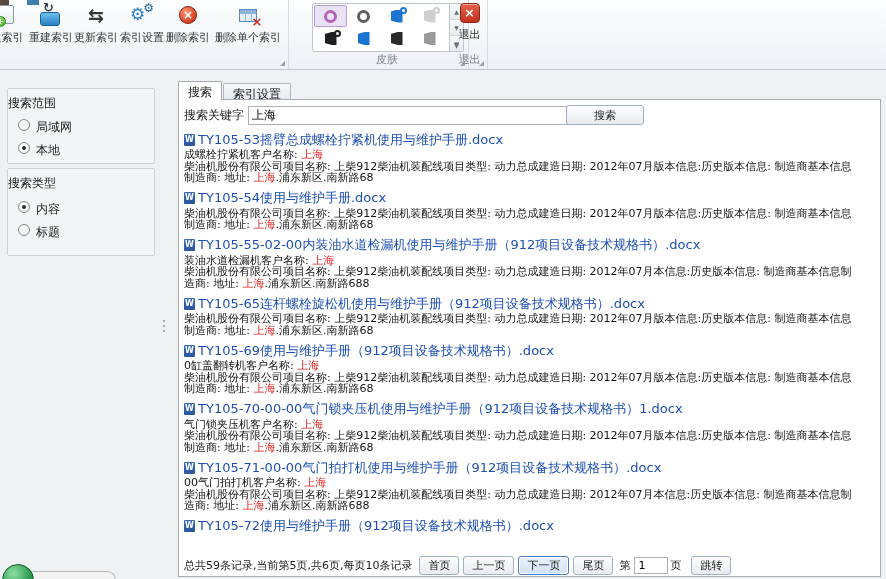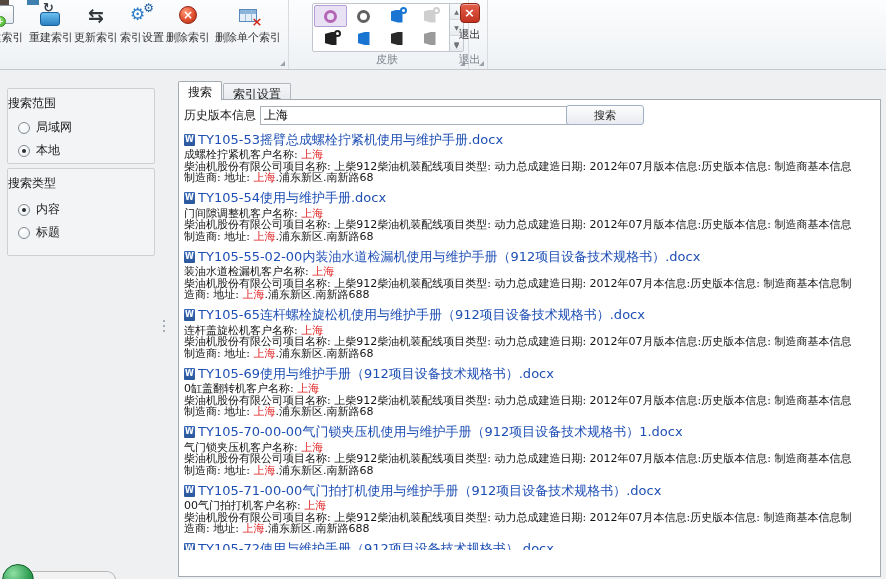"历史版本信息" span.search-label { text: 历史版本信息 -> 搜索关键字 }
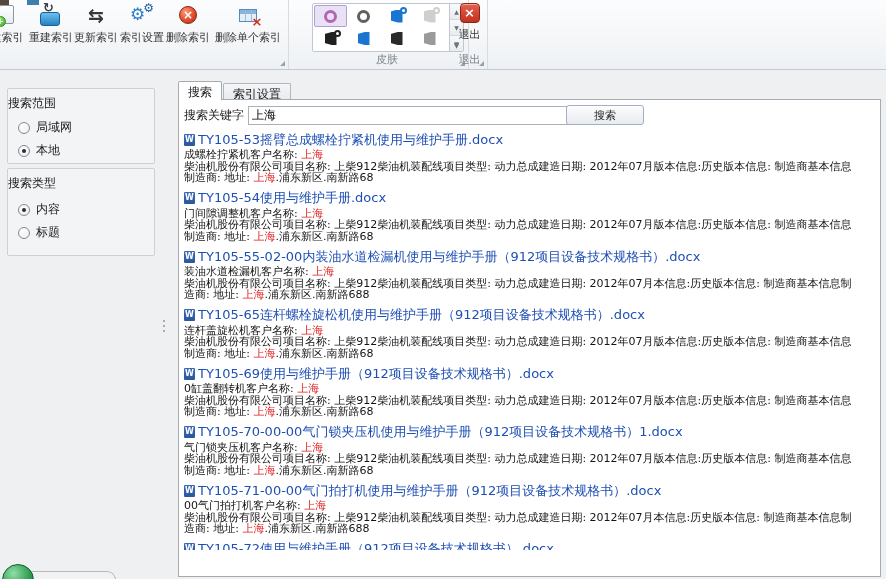"局域网" .opt { align-items: center -> none }
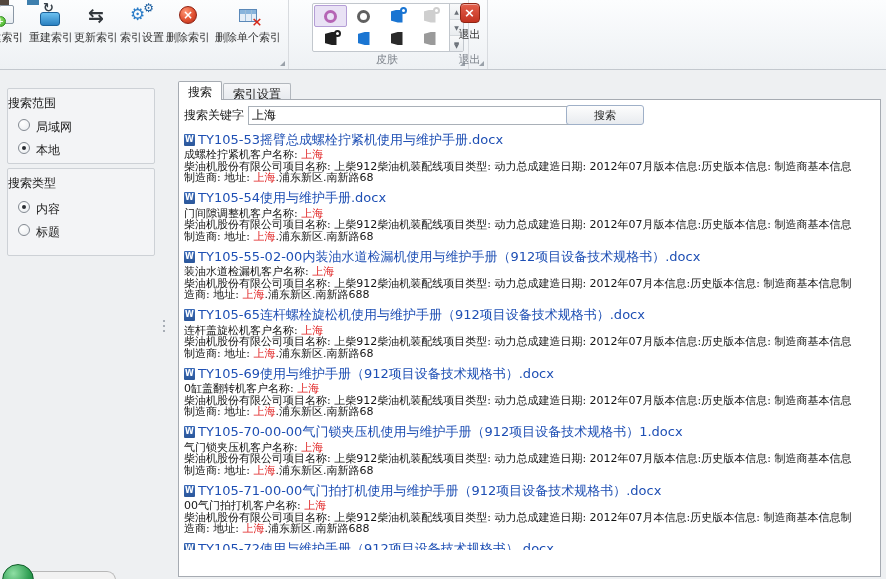"门间隙调整机客户名称: 上海" div.rline { html: <div><span>门间隙调整机客户名称: </span><span>上海</span></div> -> none }
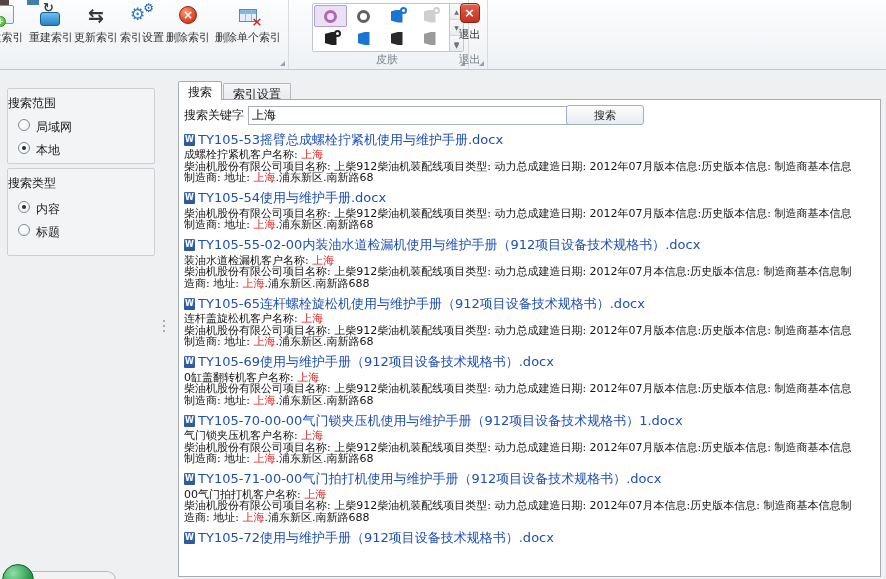"连杆盖旋松机客户名称: 上海" div.rline { html: <div><span>连杆盖旋松机客户名称: </span><span>上海</span></div> -> none }
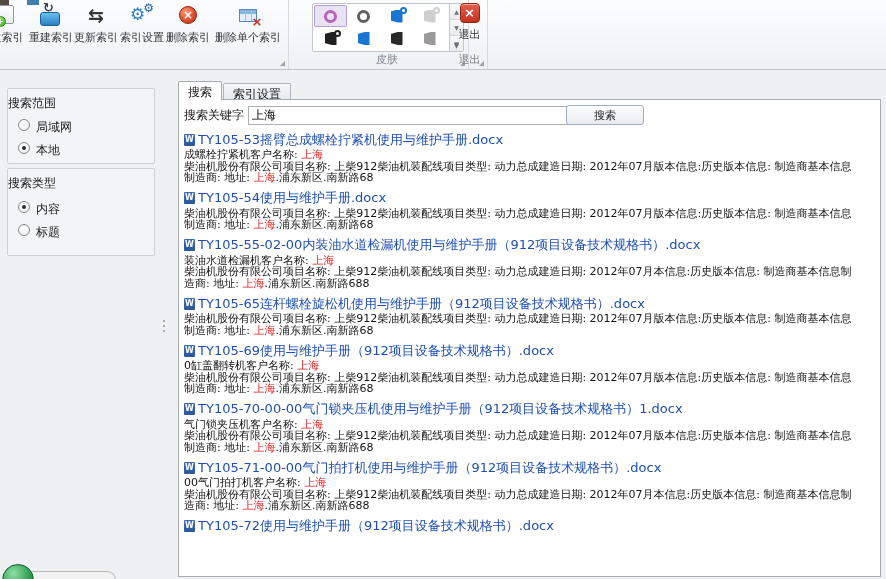"总共59条记录,当前第5页,共6页,每页10条记录" div.pagination { html: none -> <div> <span>总共59条记录,当前第5页,共6页,每页10条记录</span> <button>首页</button> <button>上一页</button> <button>下一页</button> <button>尾页</button> <span>第</span> <input> <span>页</span> <button>跳转</button> </div> }
